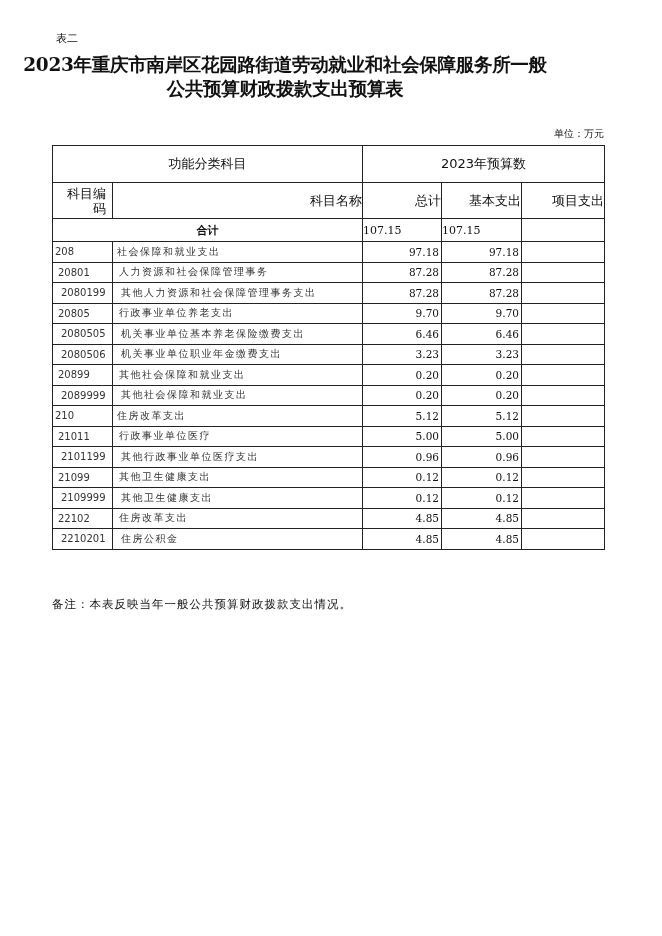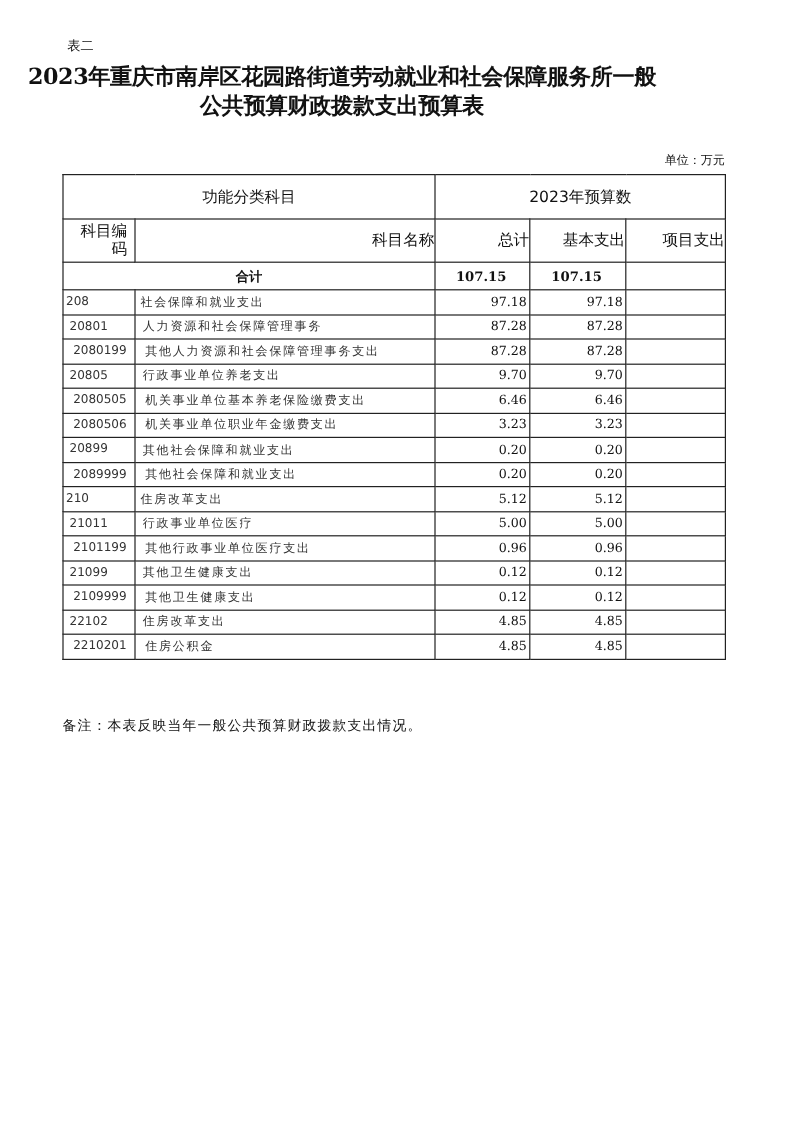"107.15" .total .num { font-weight: bold -> normal; text-align: center -> left }
